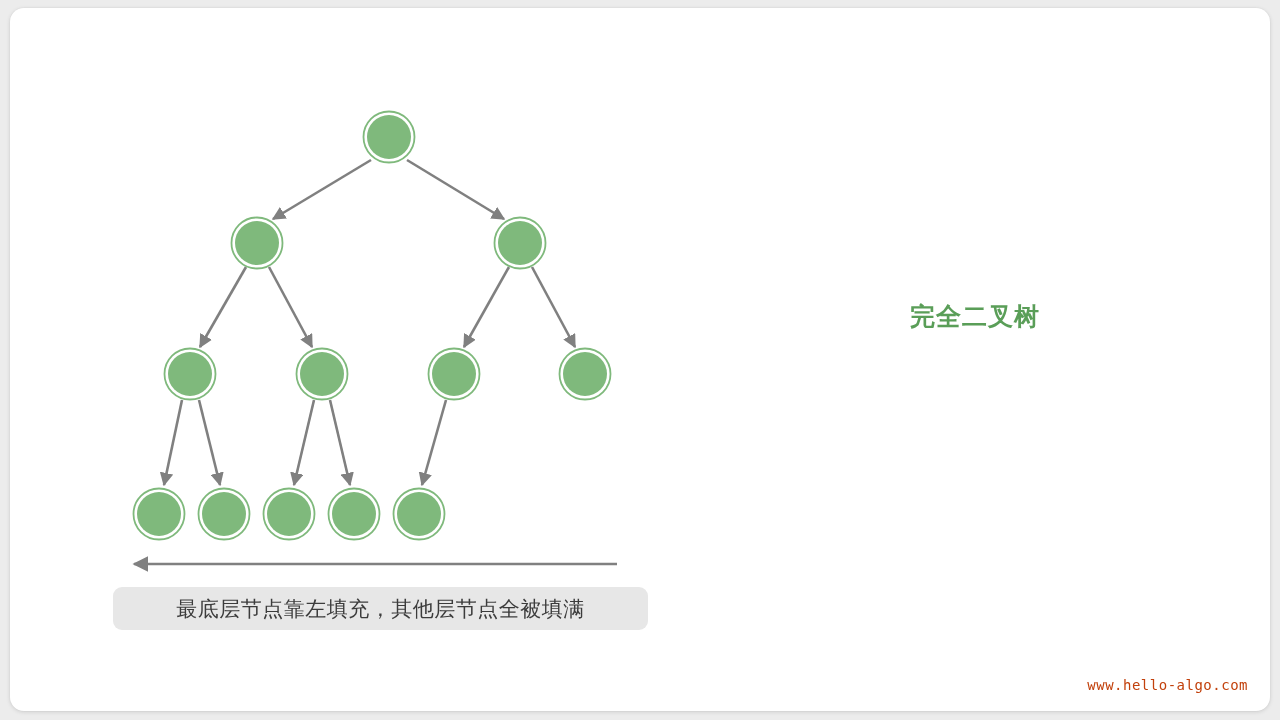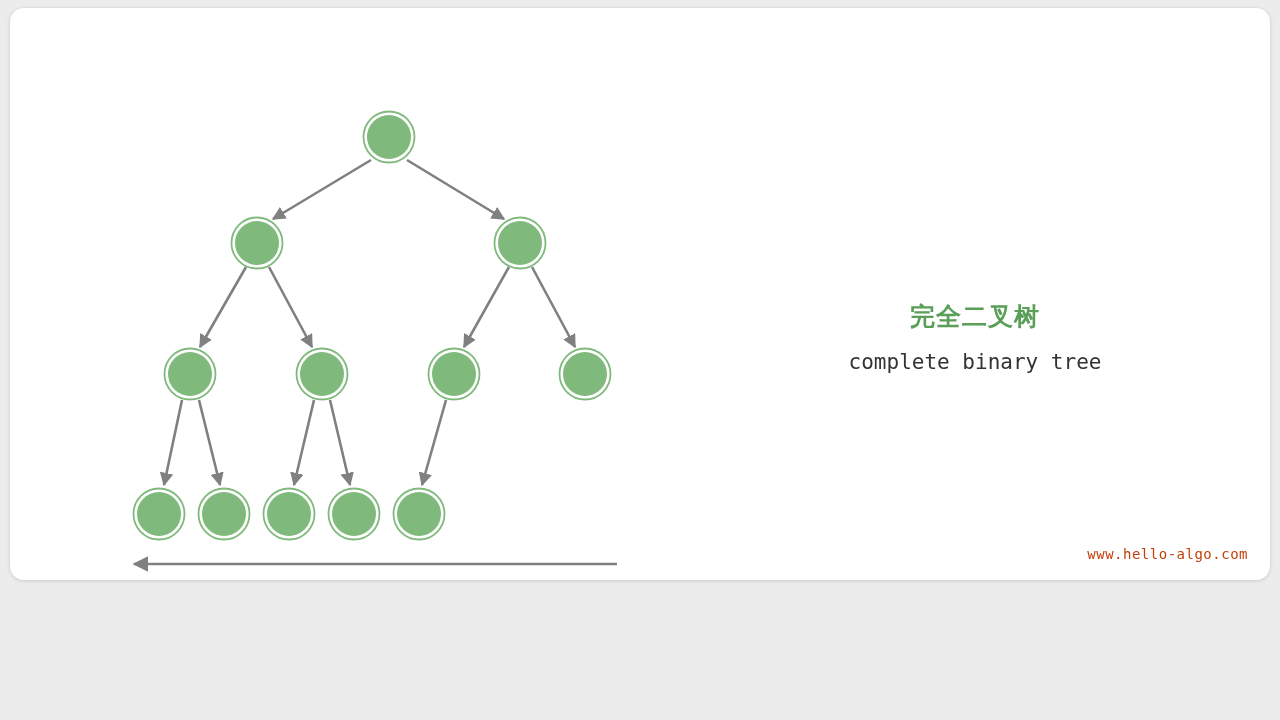"完全二叉树" #card { height: 572px -> 703px }
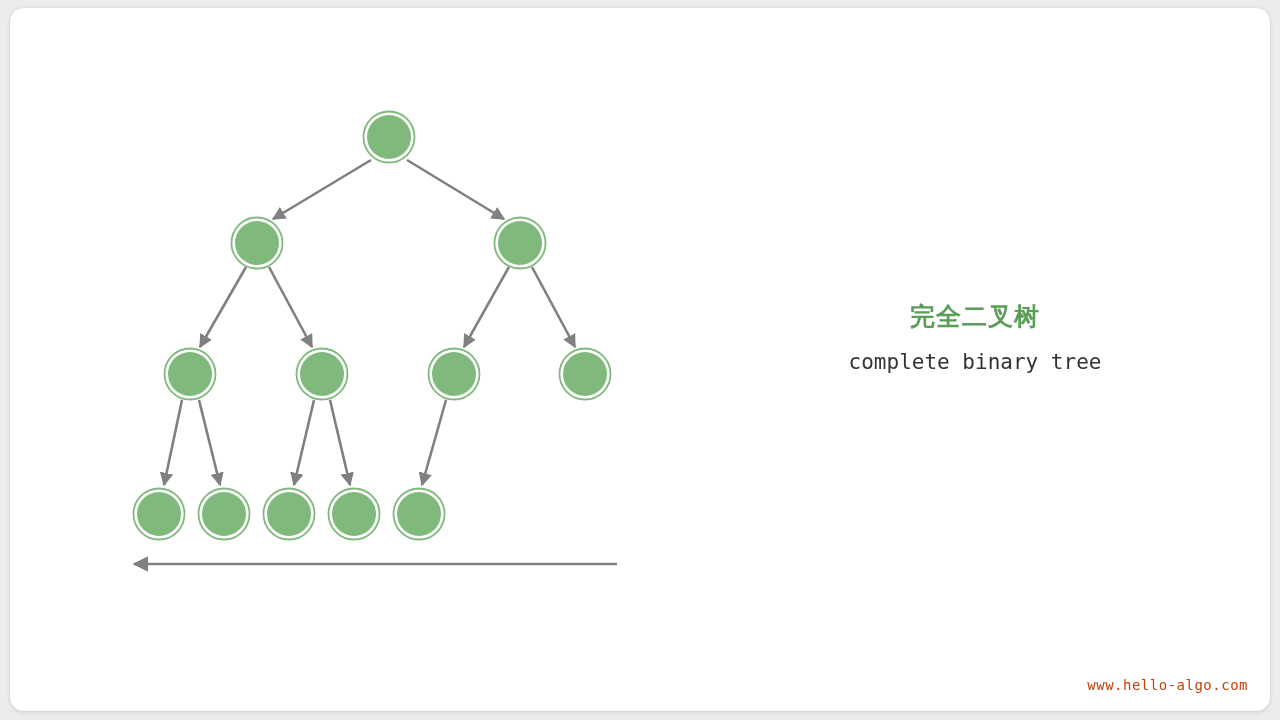"complete binary tree" div.label-block { html: <div>complete binary tree</div> -> none }
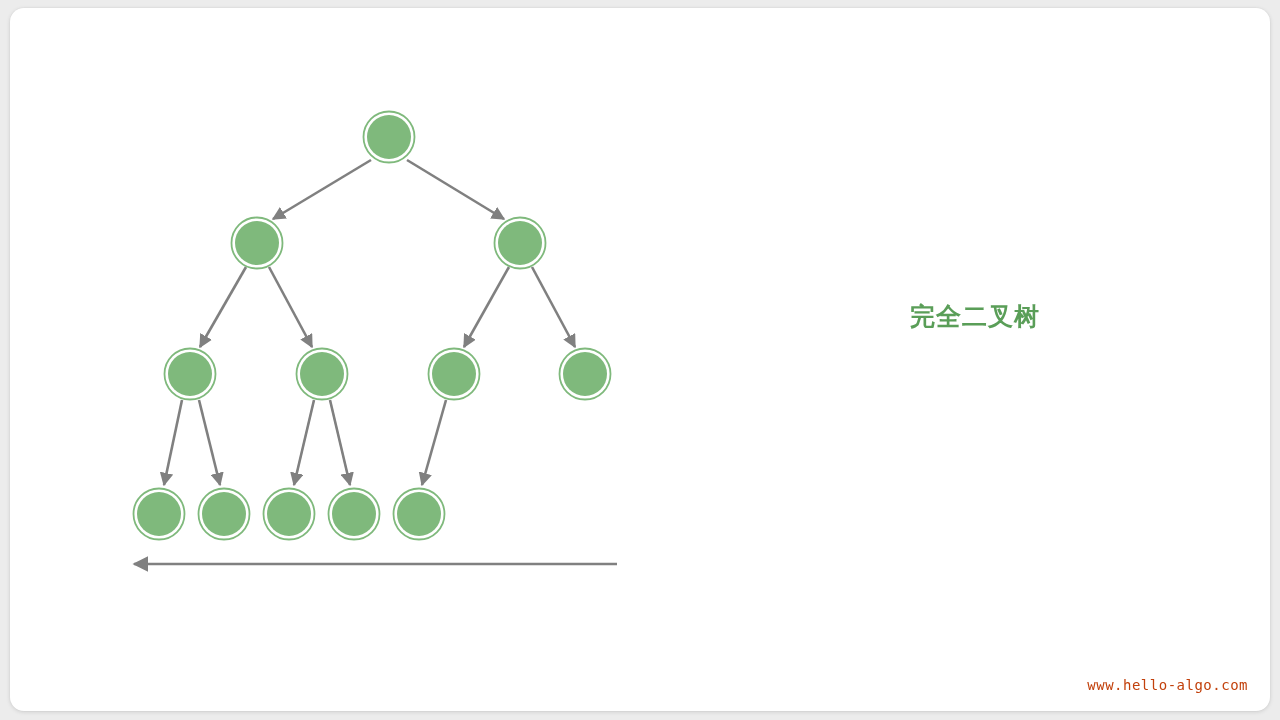"最底层节点靠左填充，其他层节点全被填满" div { html: none -> <div> <span>最底层节点靠左填充，其他层节点全被填满</span> </div> }
